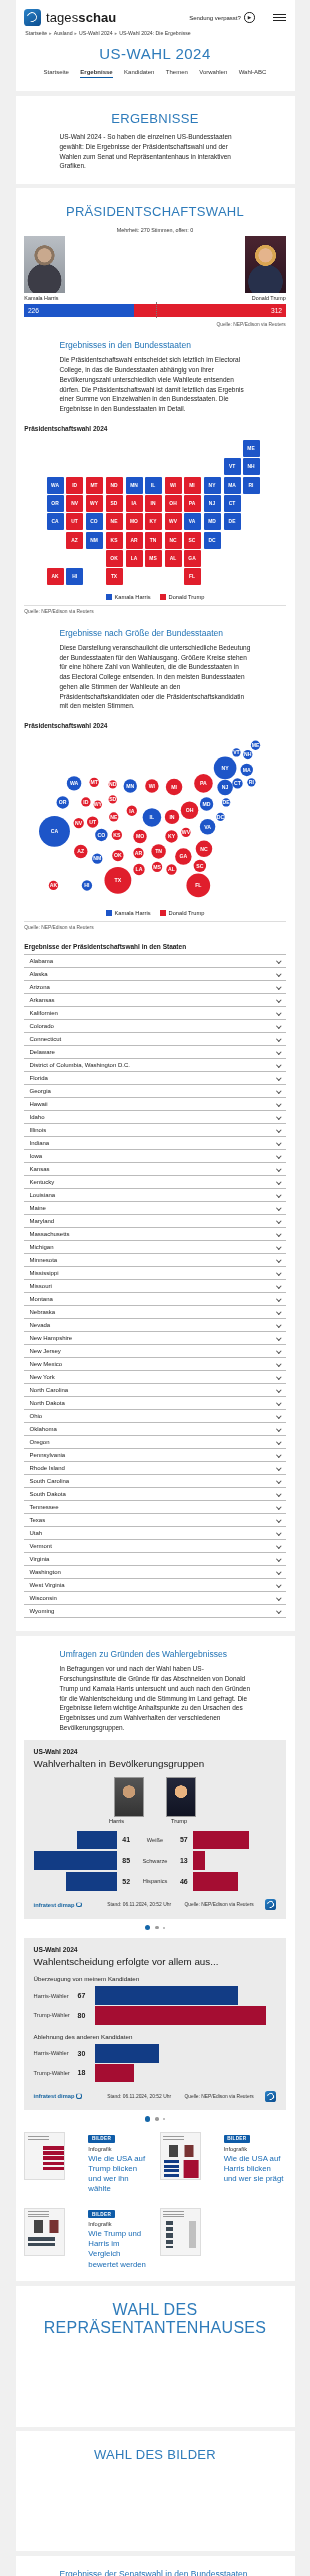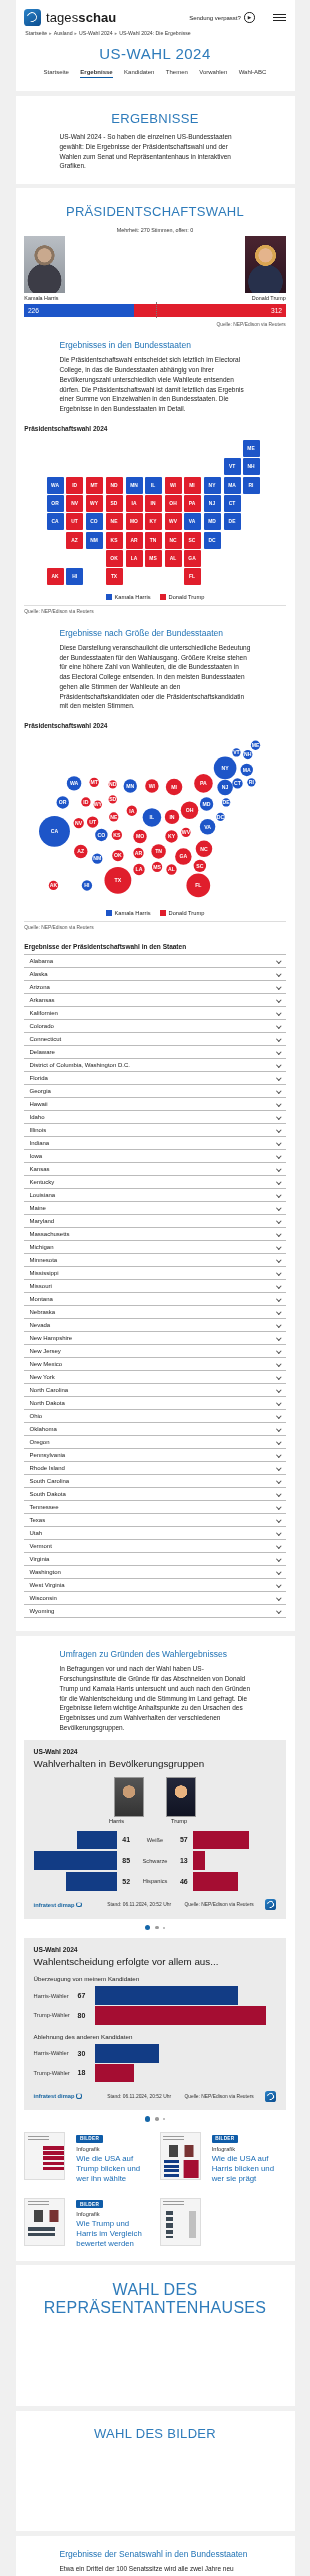"Wie die USA auf Trump" .teaser { gap: 11px -> 23px }
